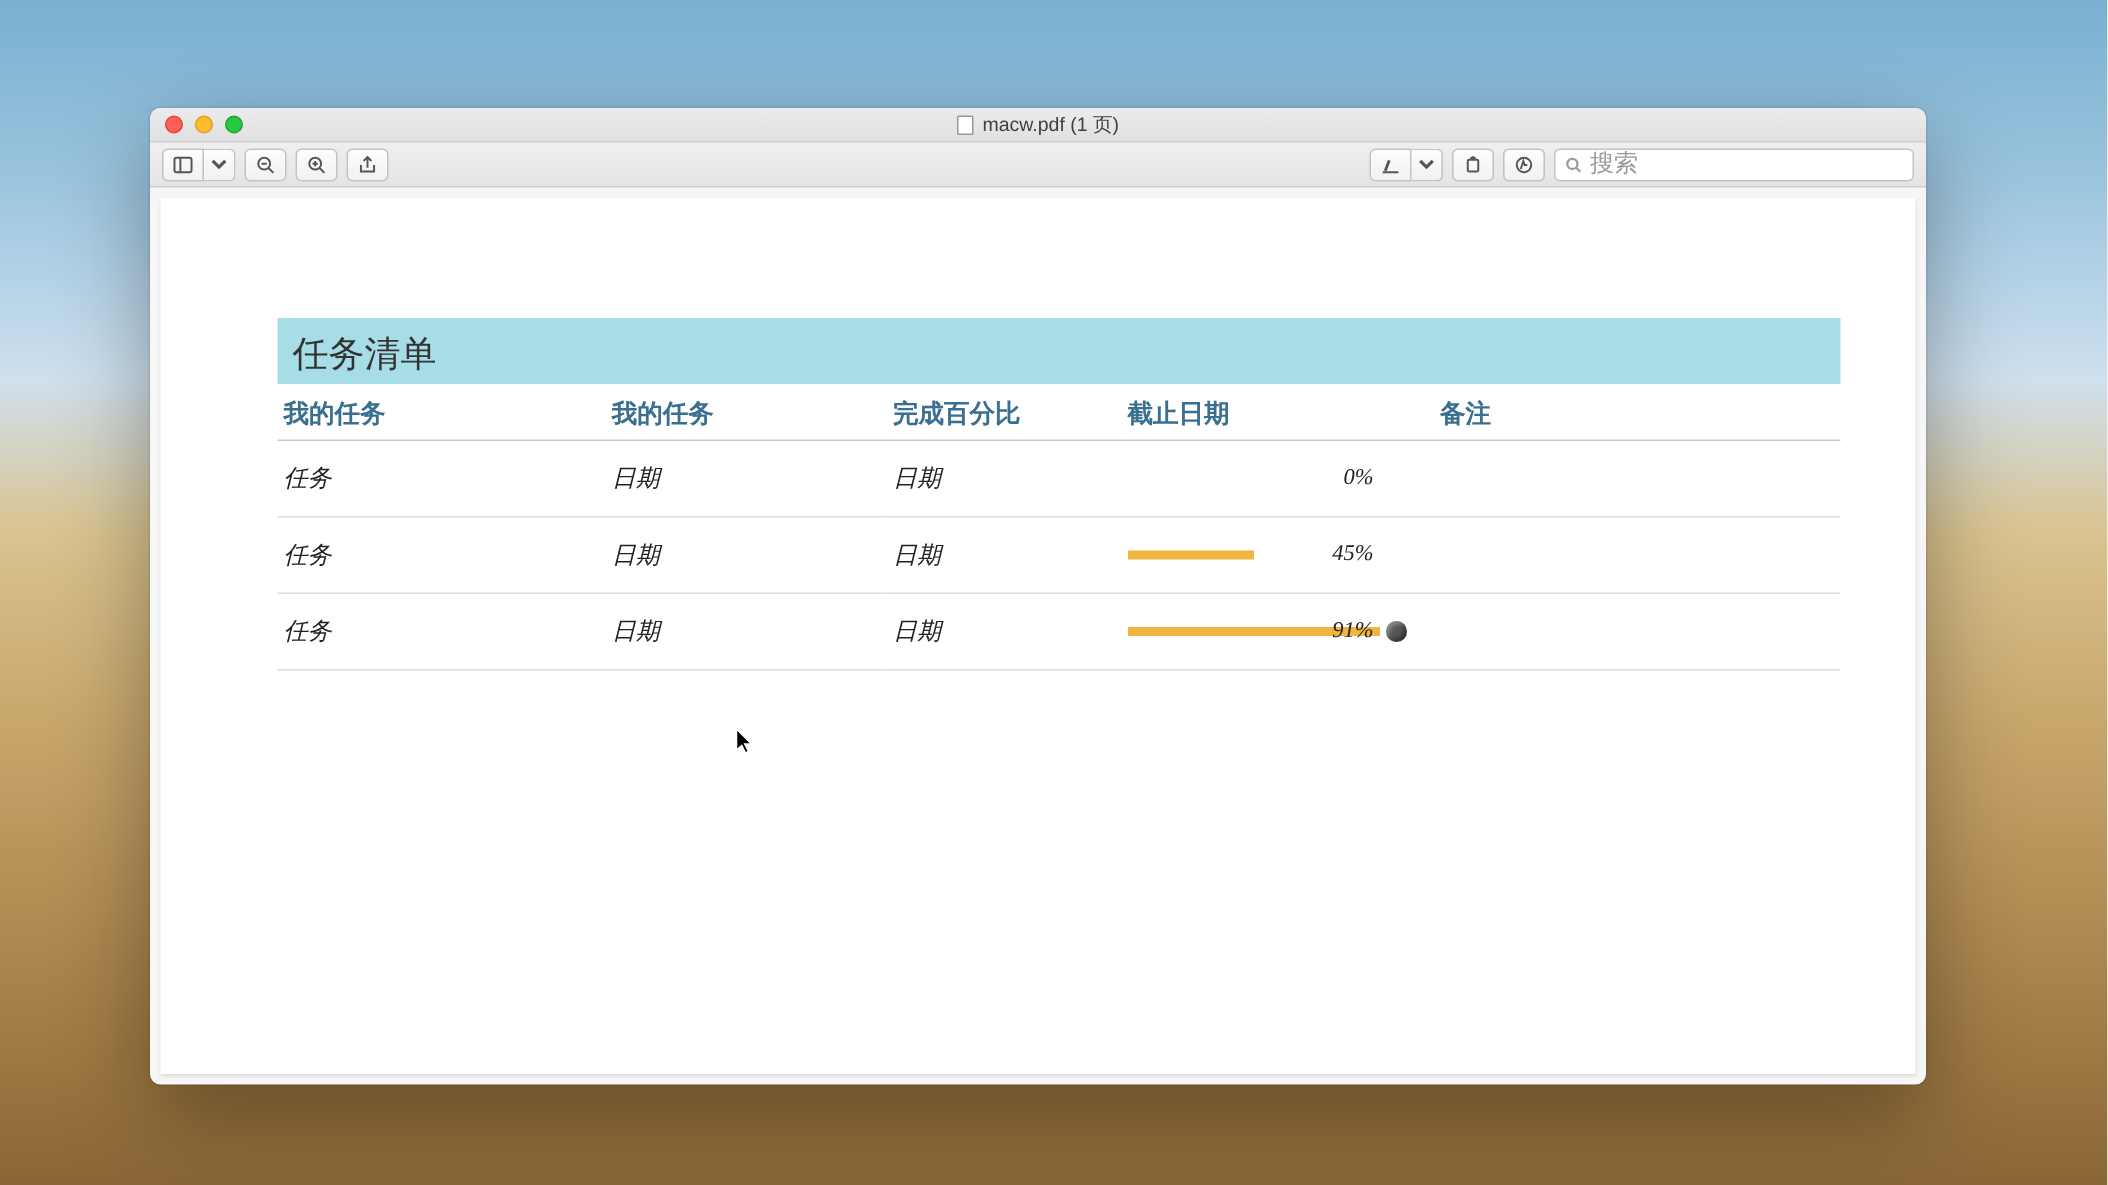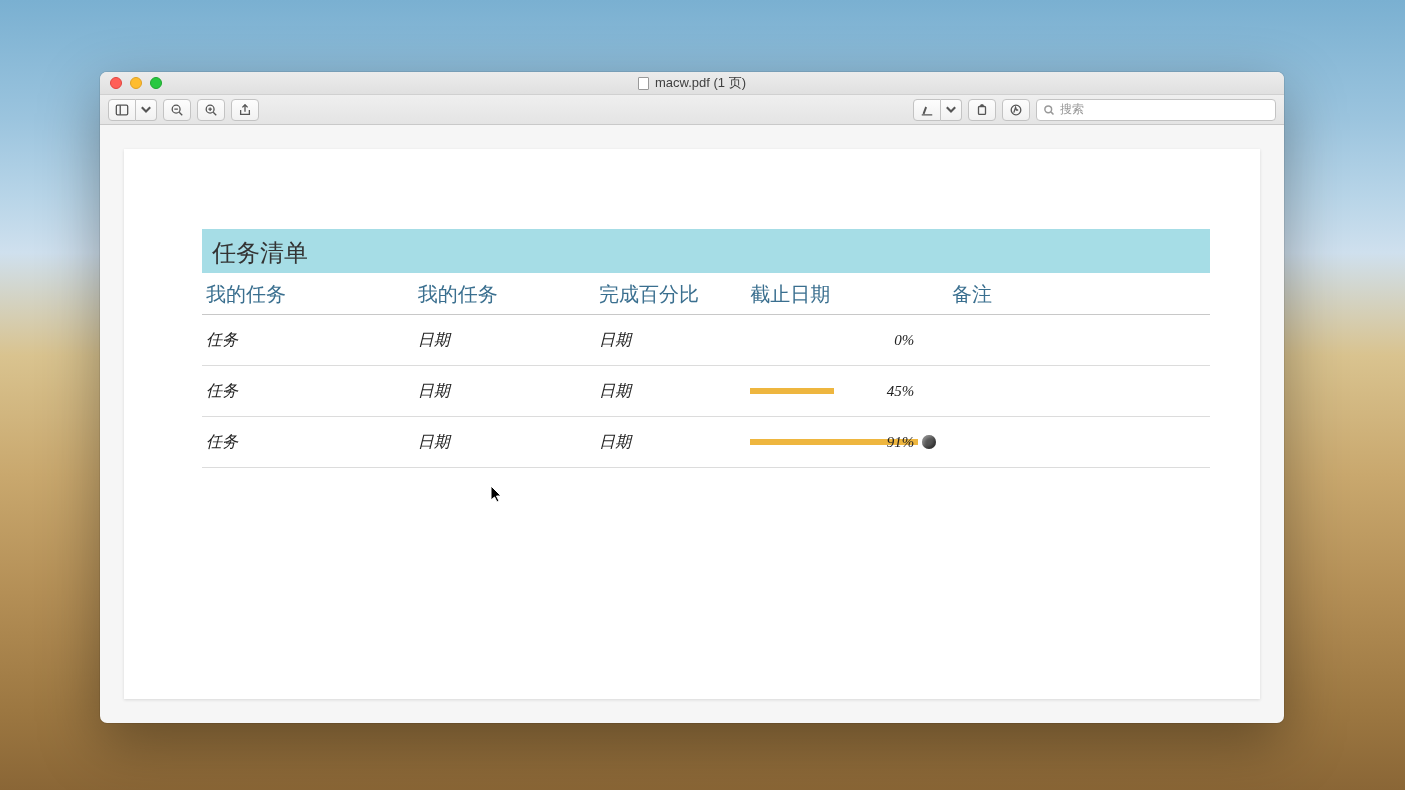"搜索" .search { font-size: 12px -> 16px }
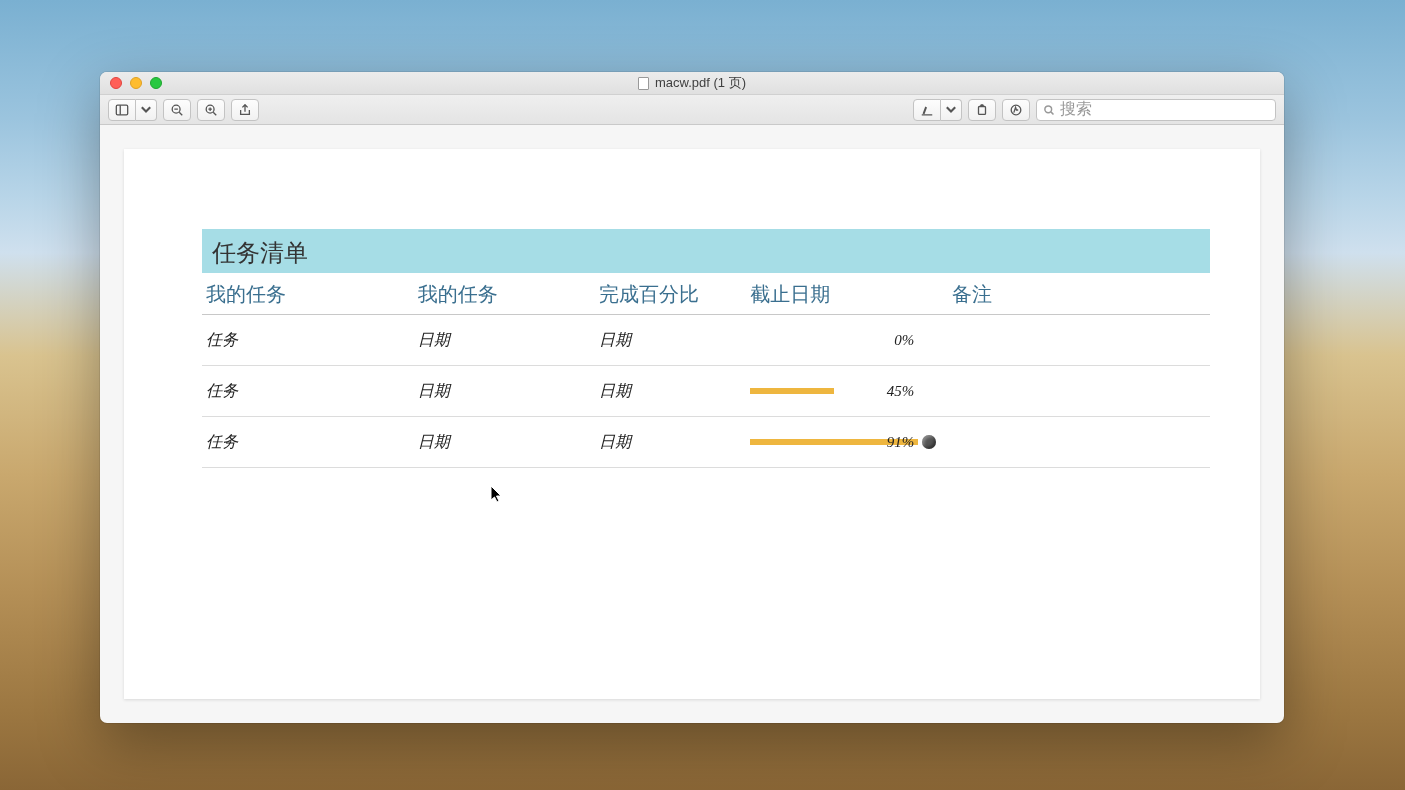"任务清单" .content { margin: 24px -> 7px }
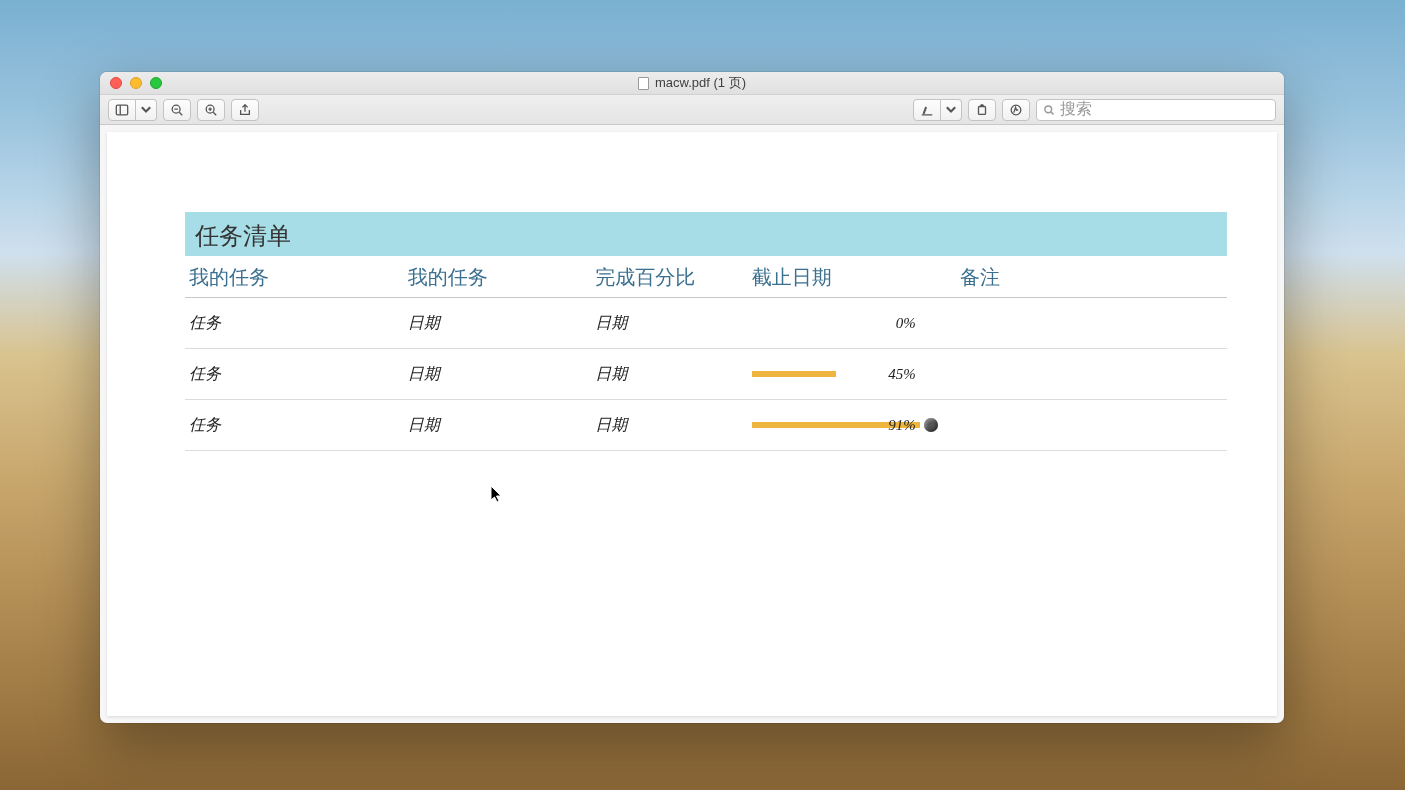"我的任务" thead th { font-size: 20px -> 17px; font-weight: 400 -> 700 }
